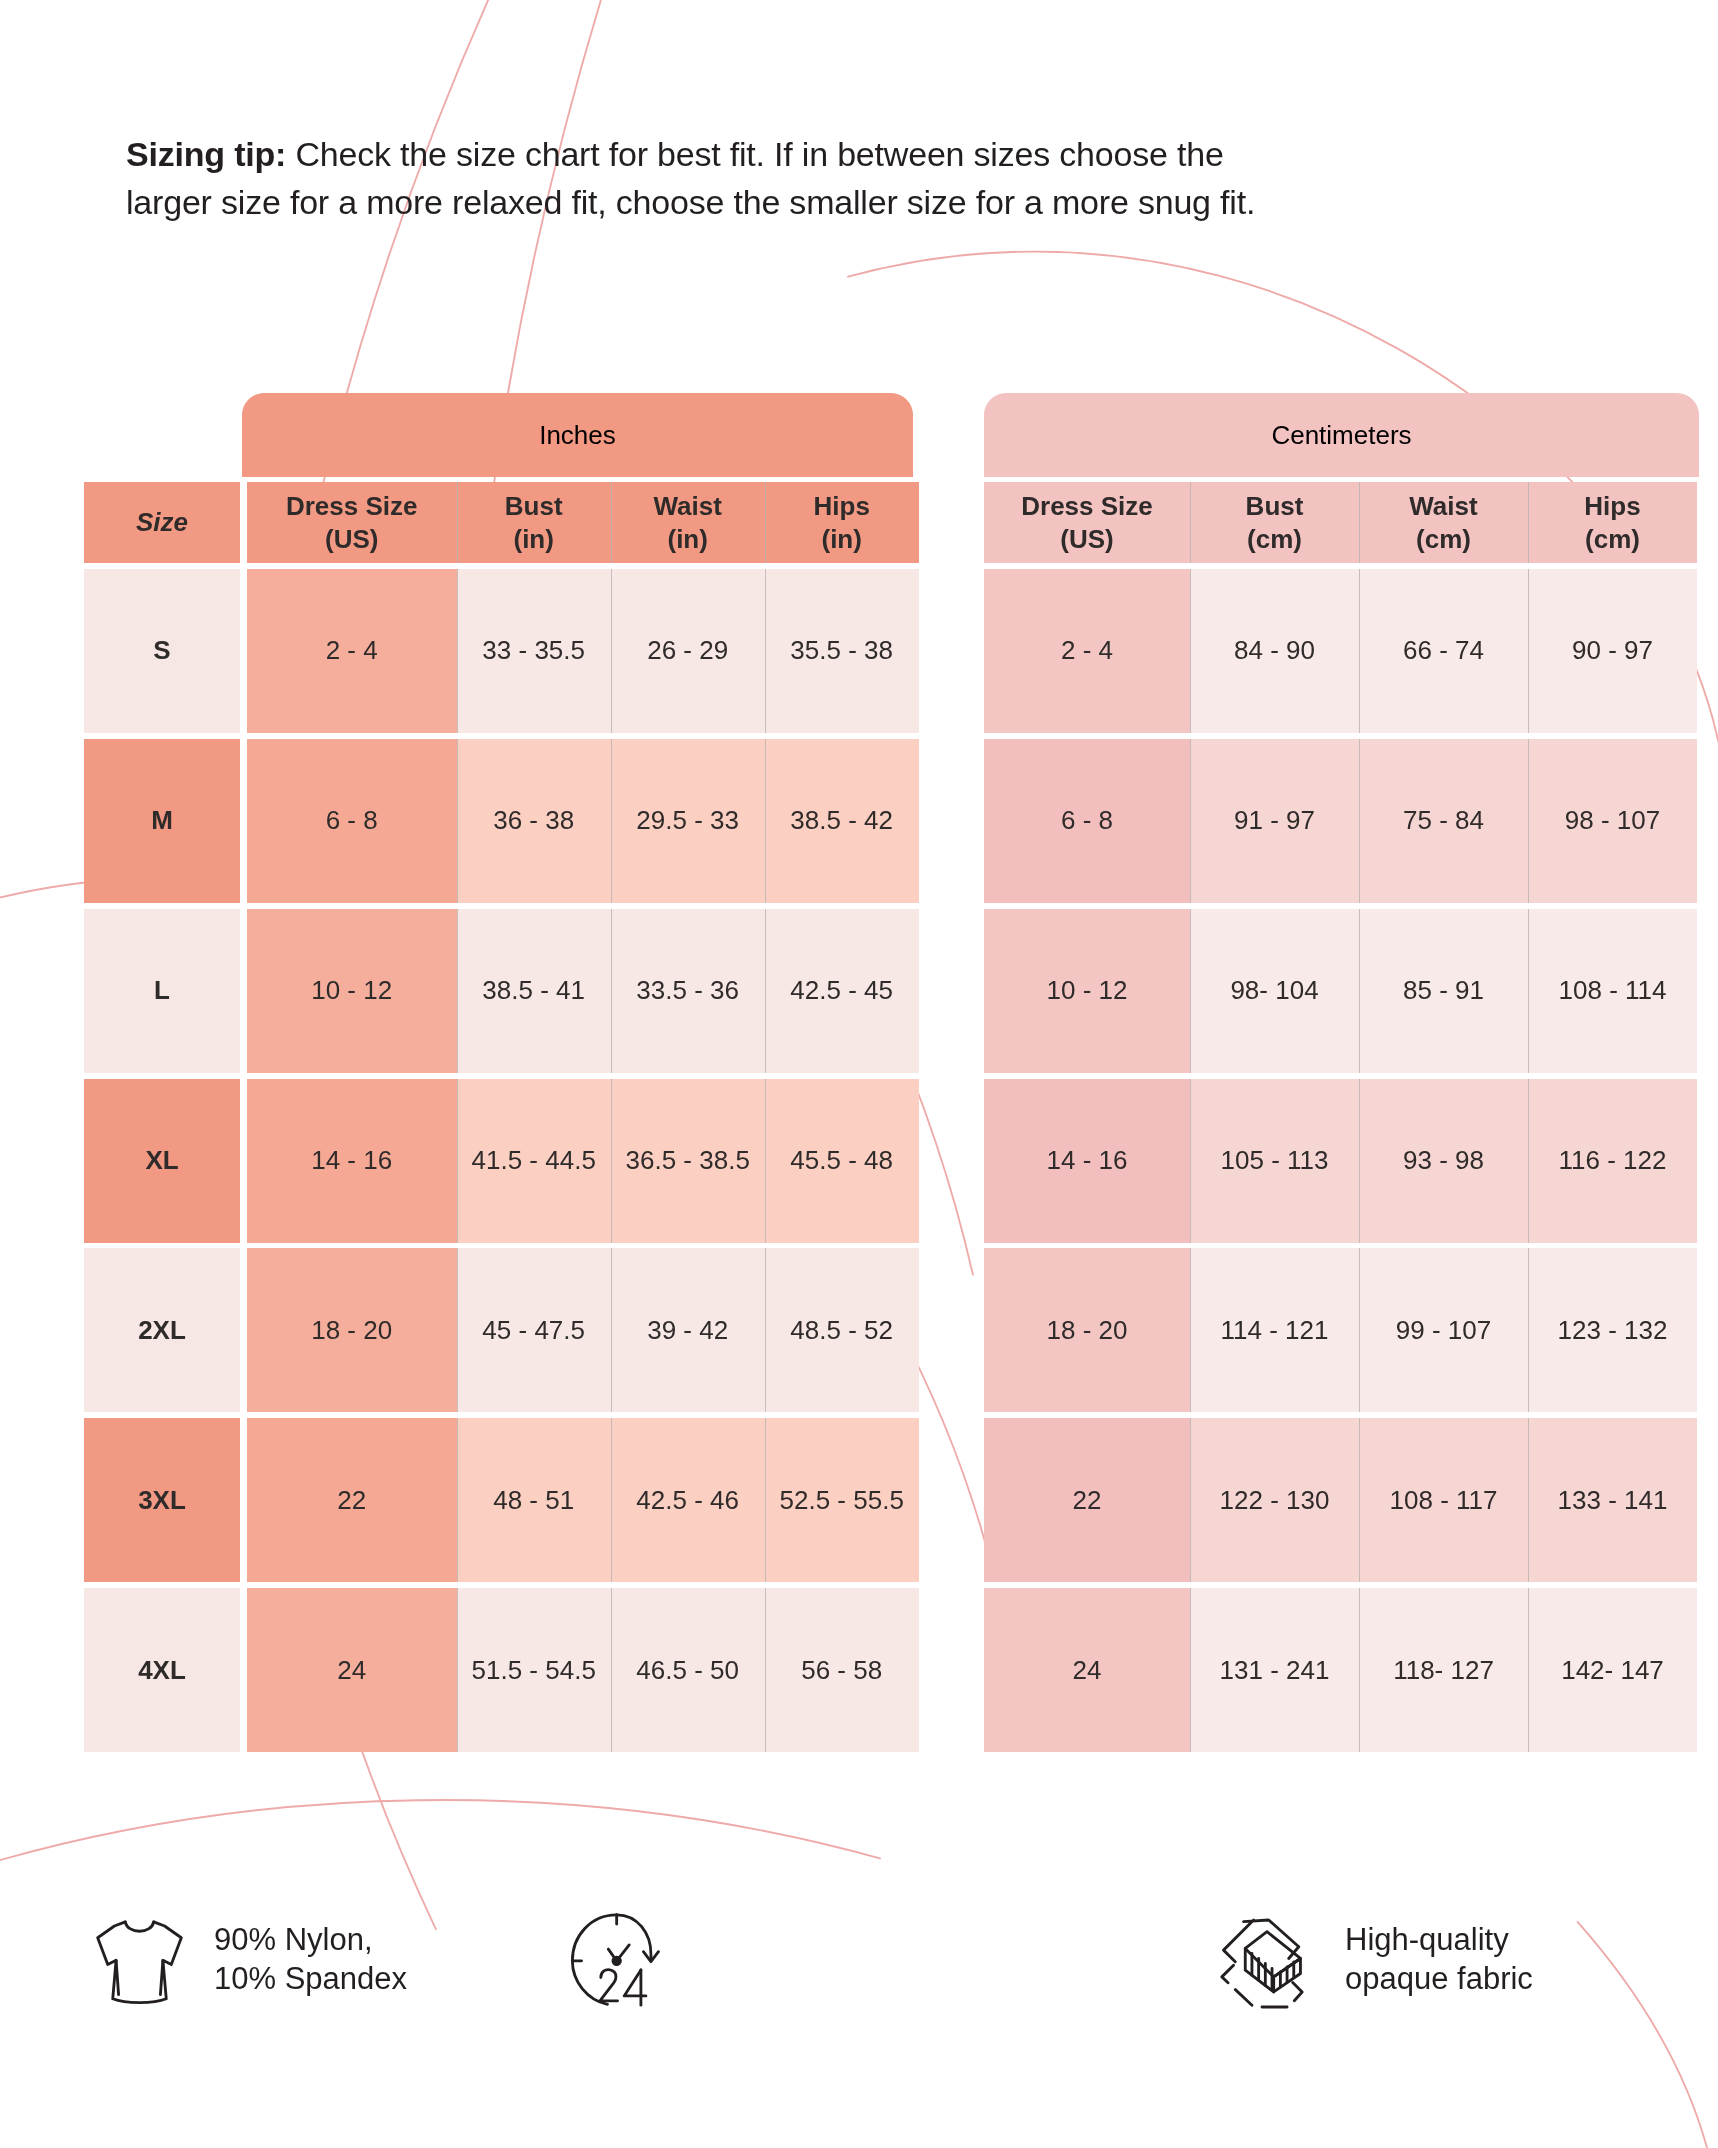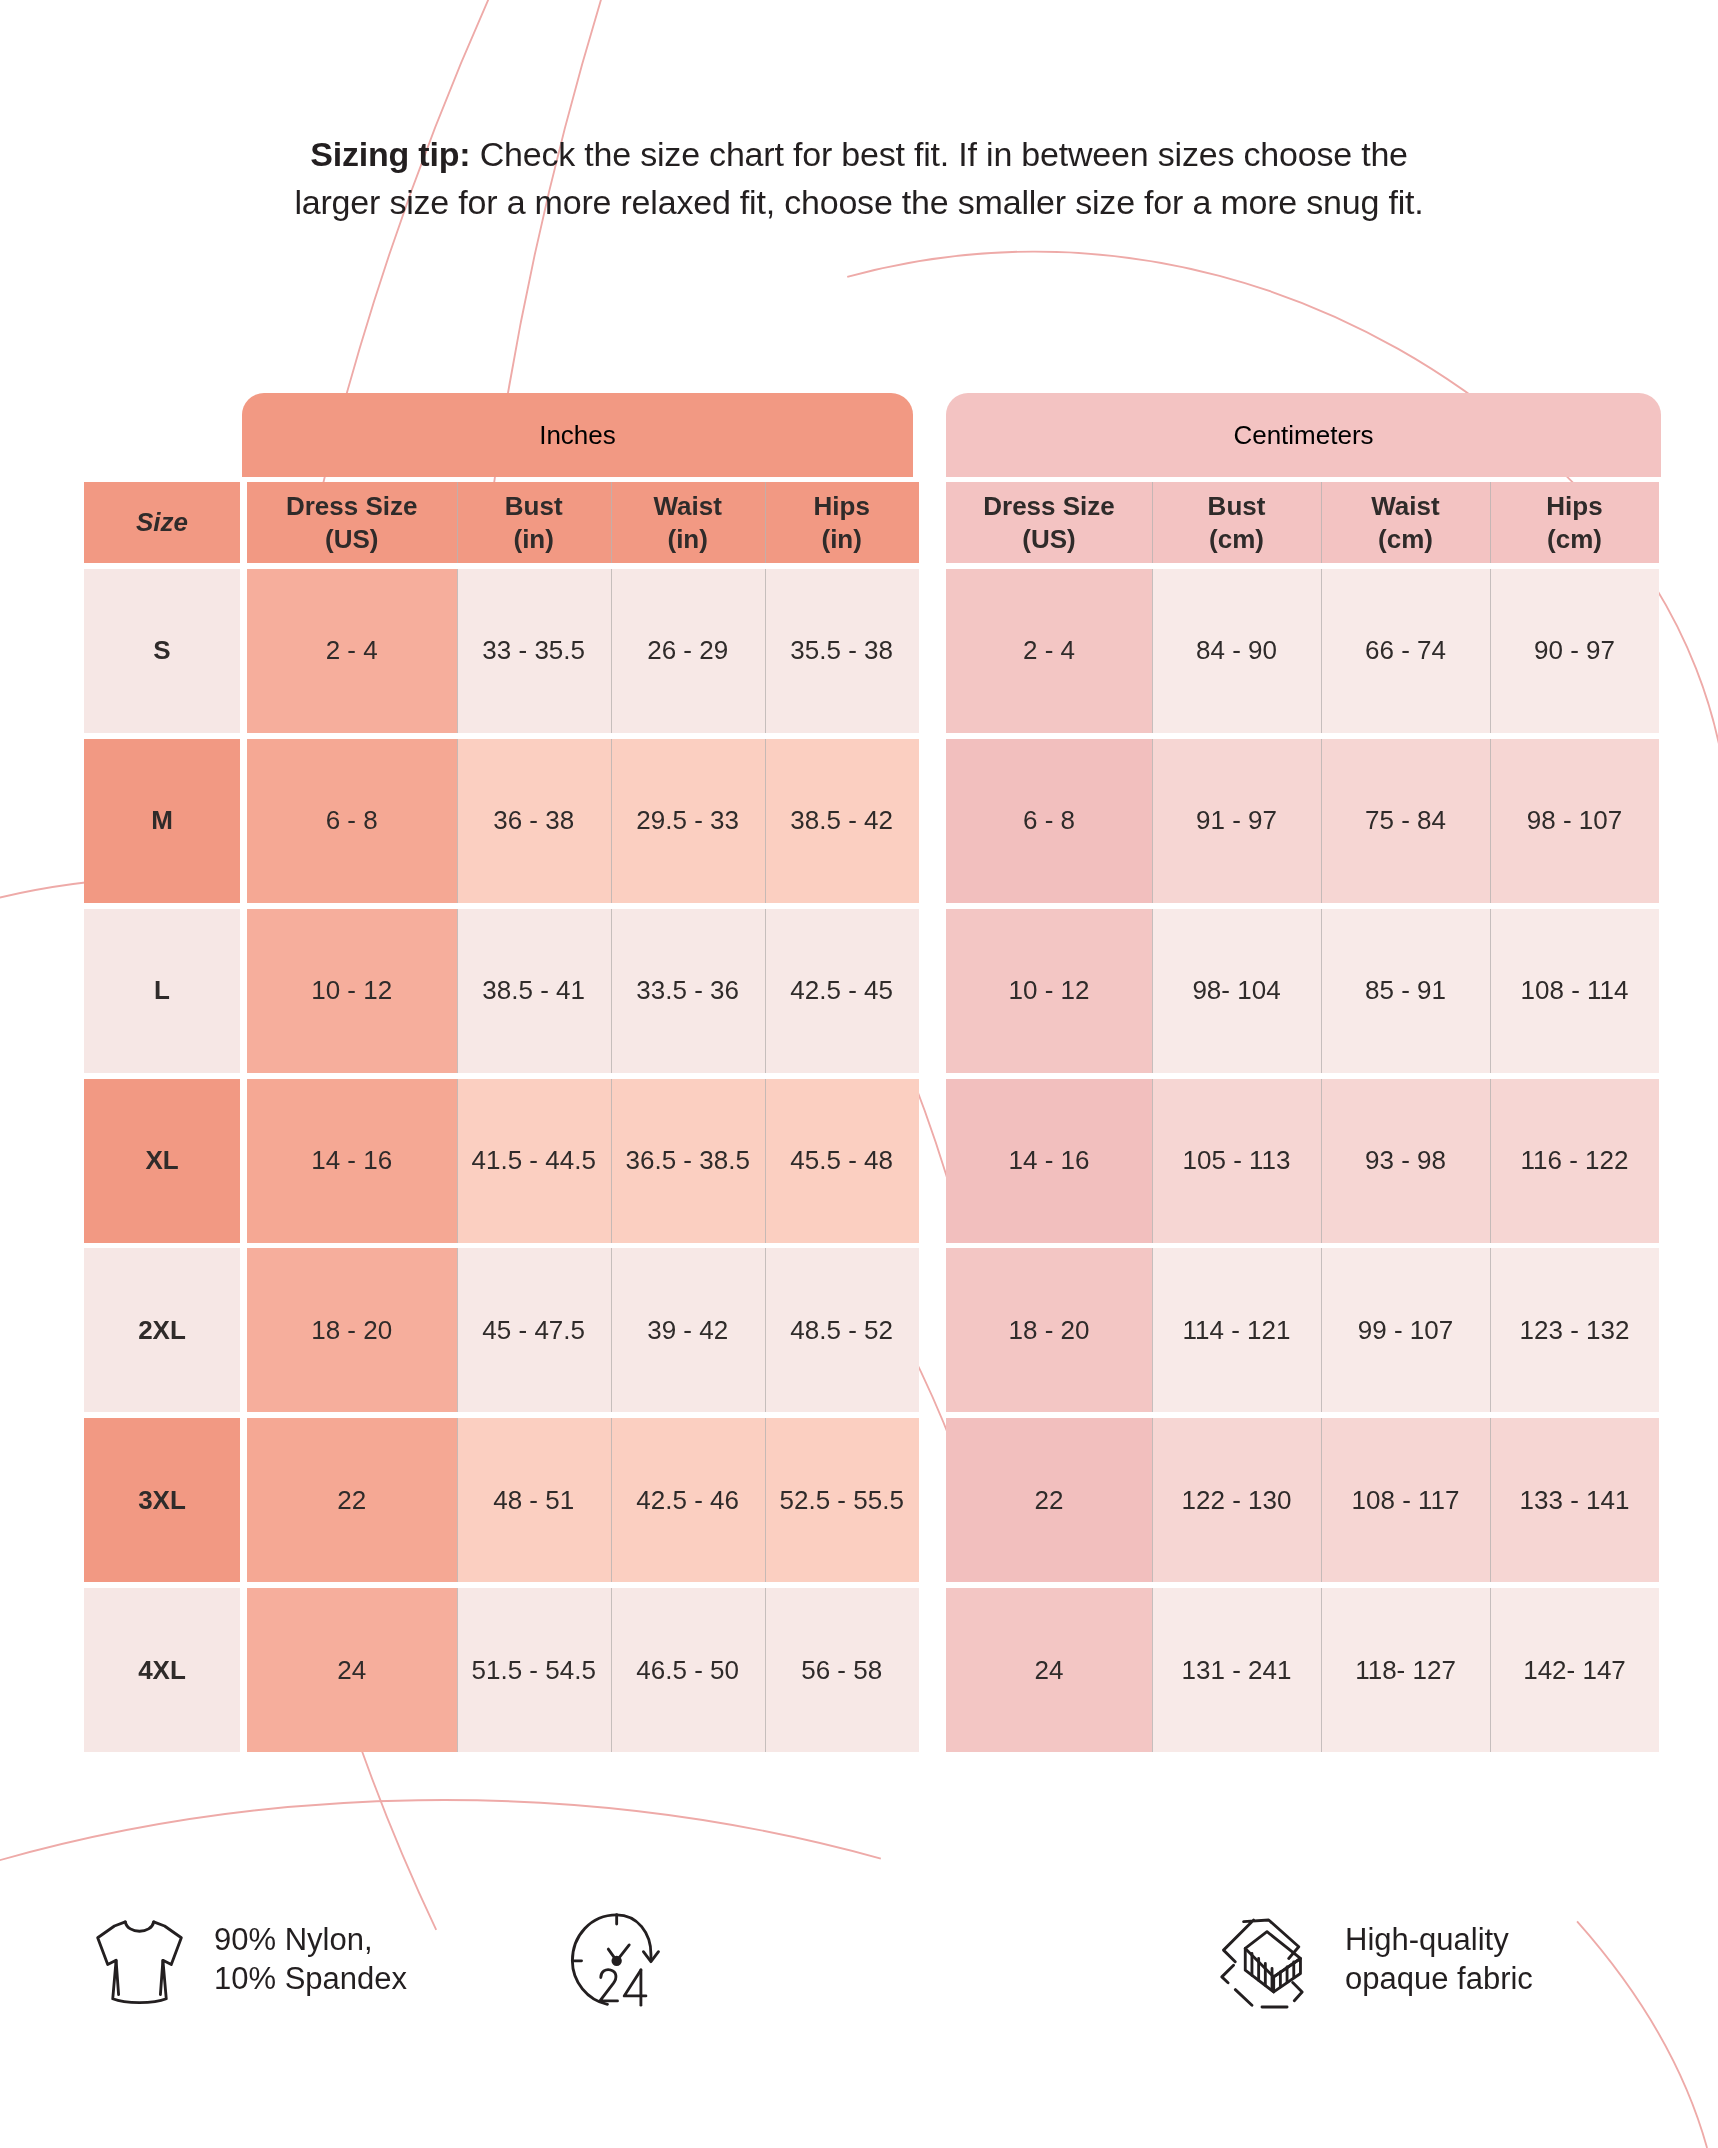"Sizing tip: Check the size" #sizing-tip { text-align: center -> none }
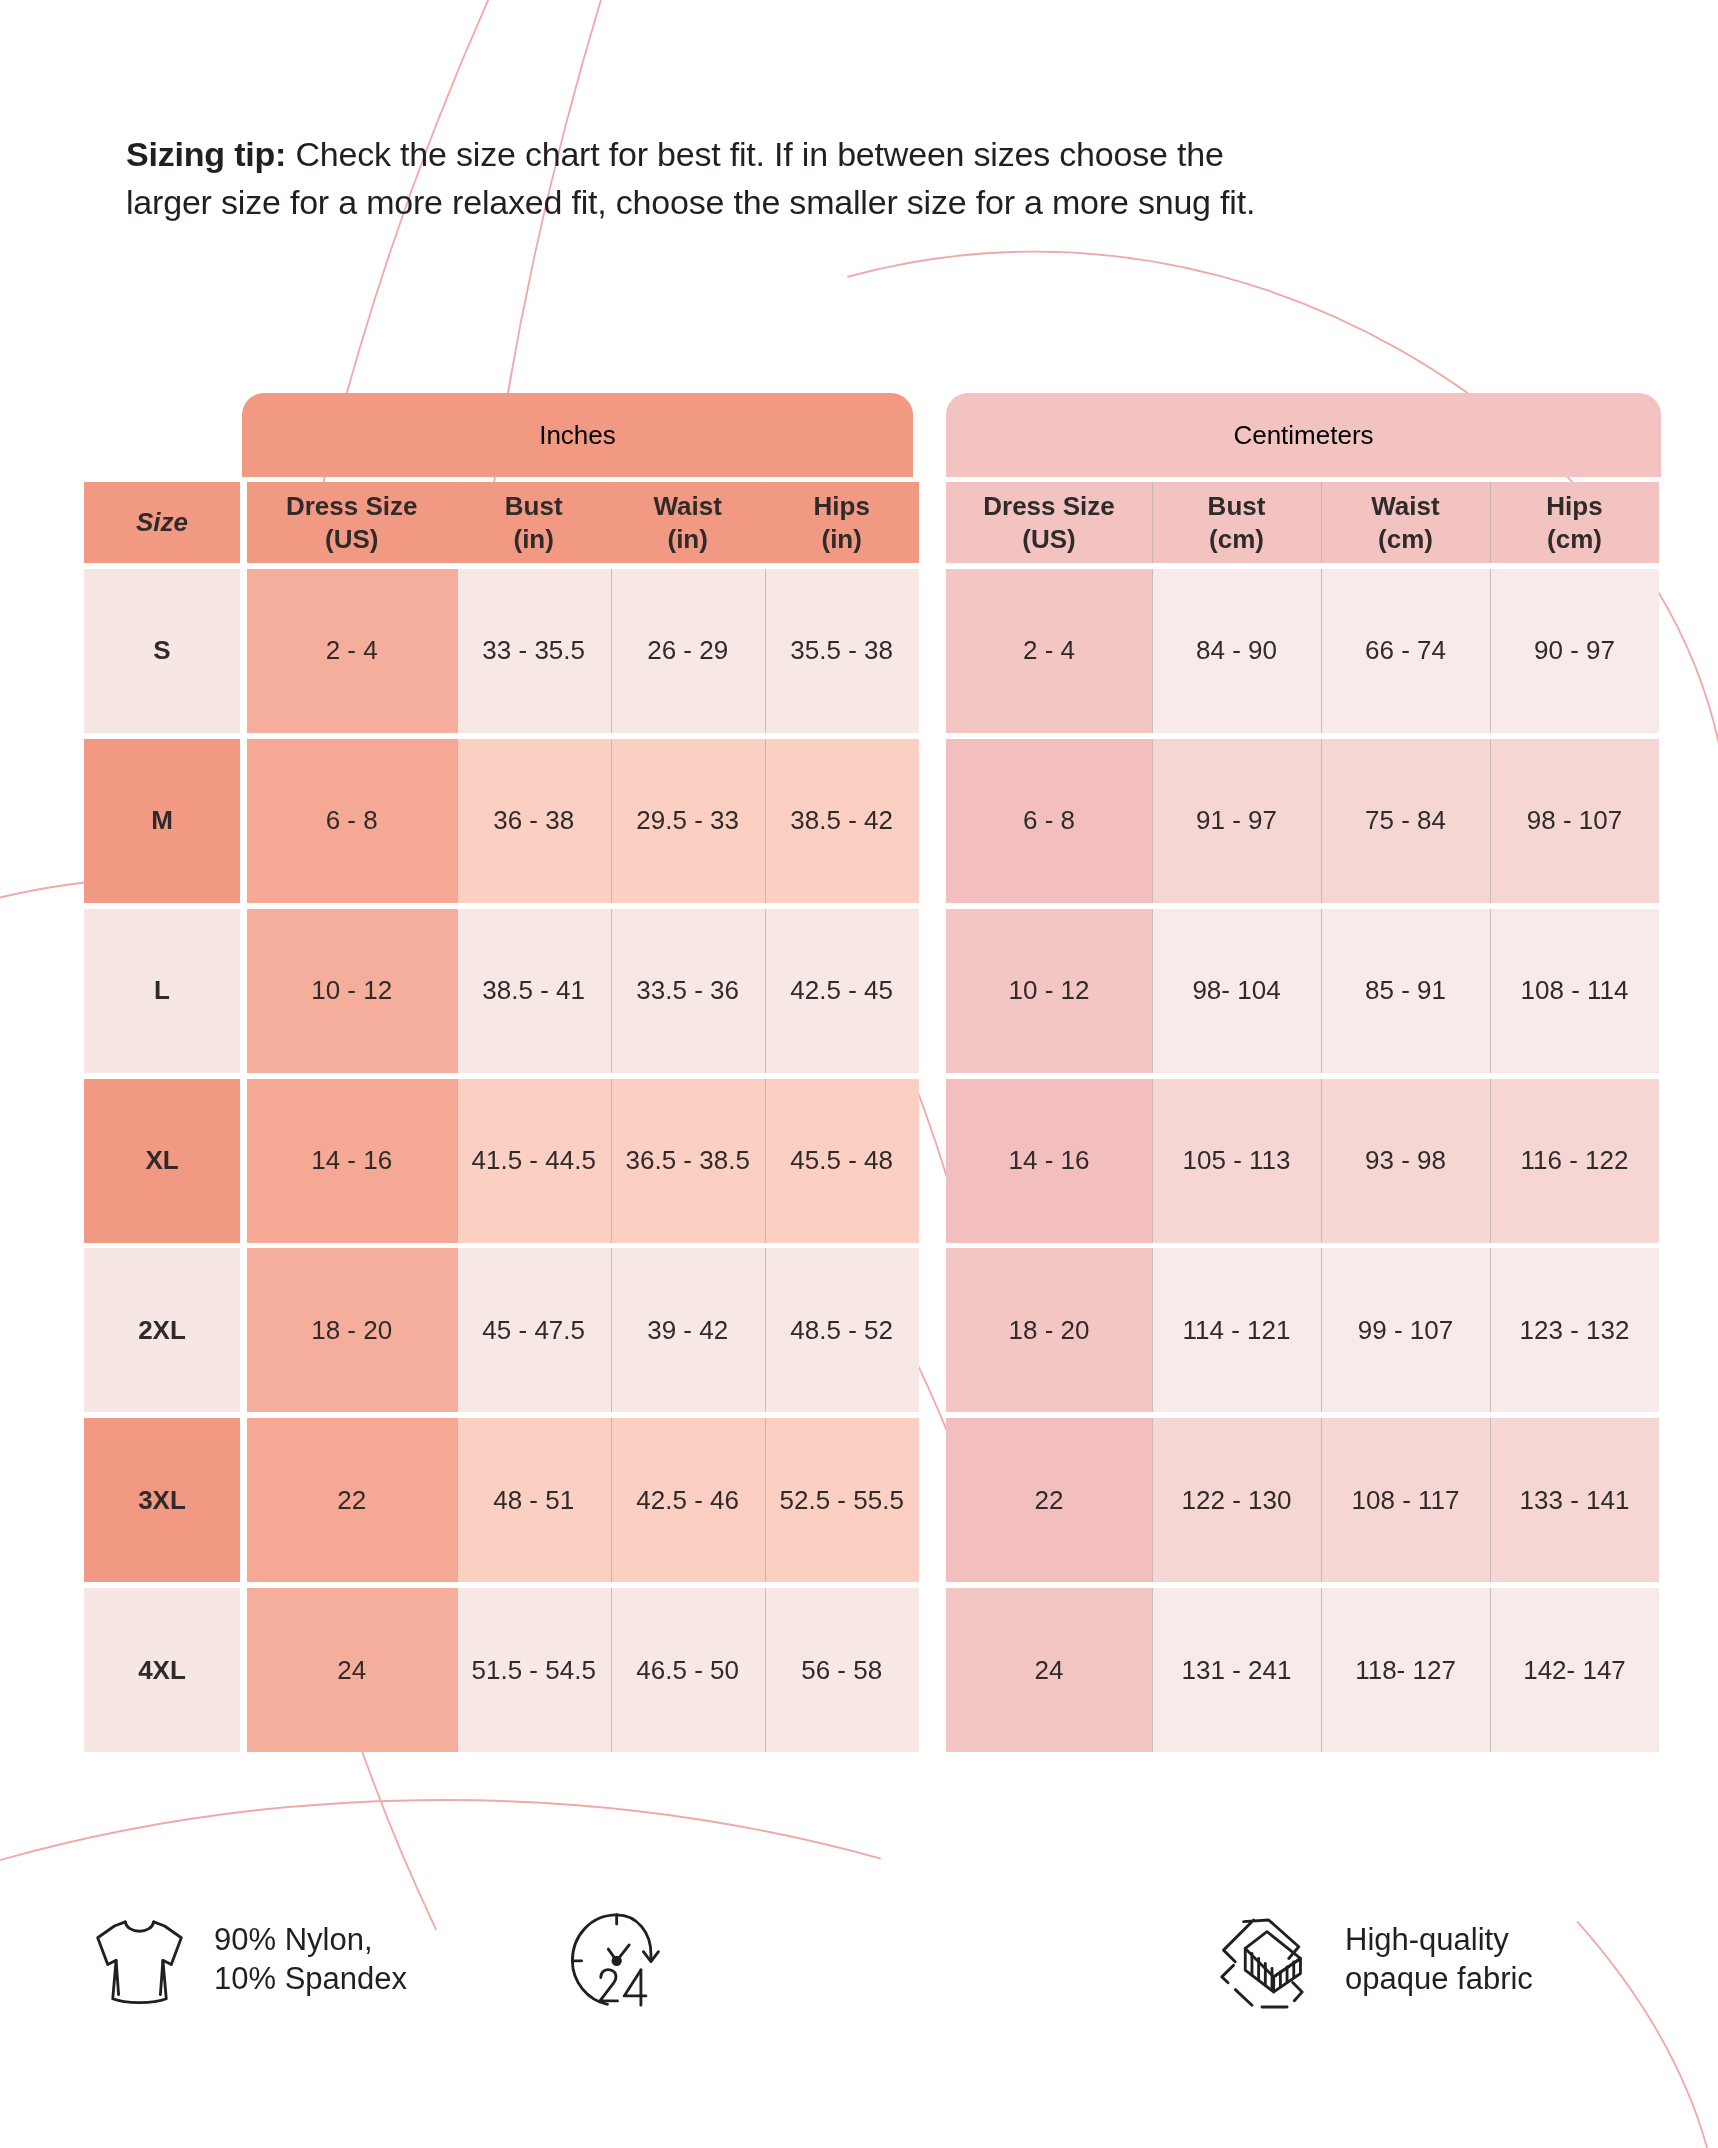"Centimeters" #cm-block { left: 914px -> 952px }
